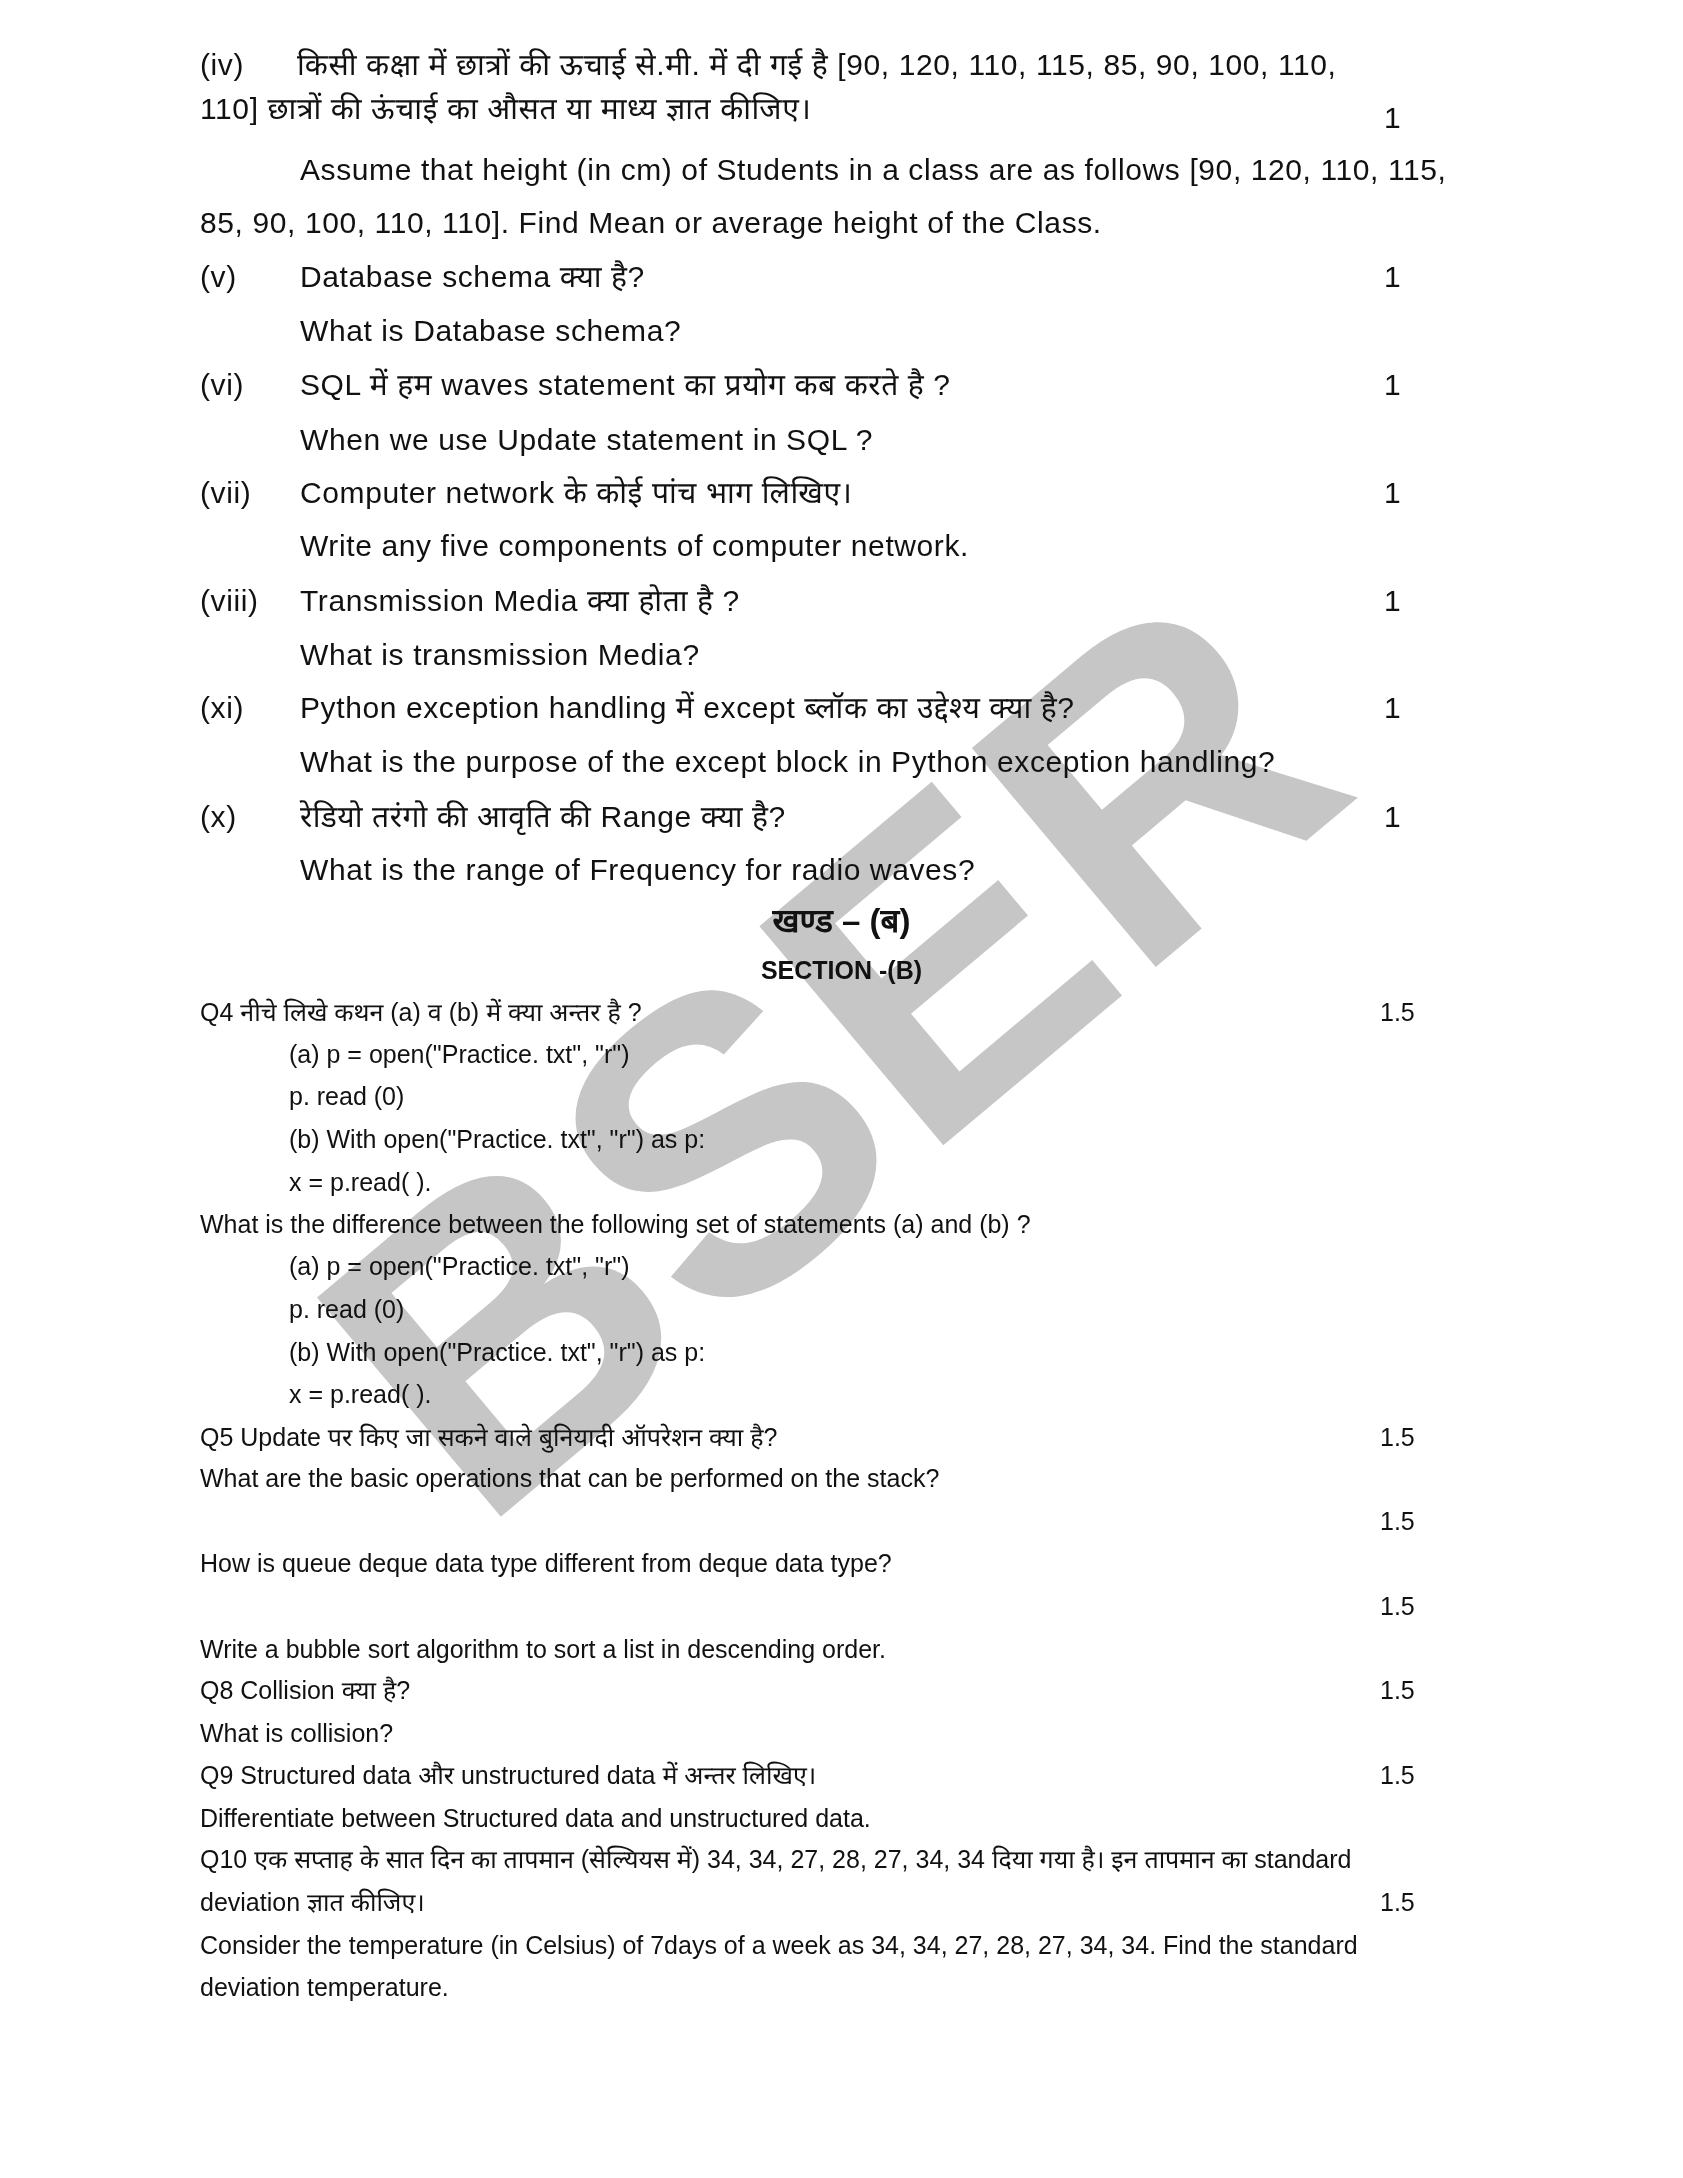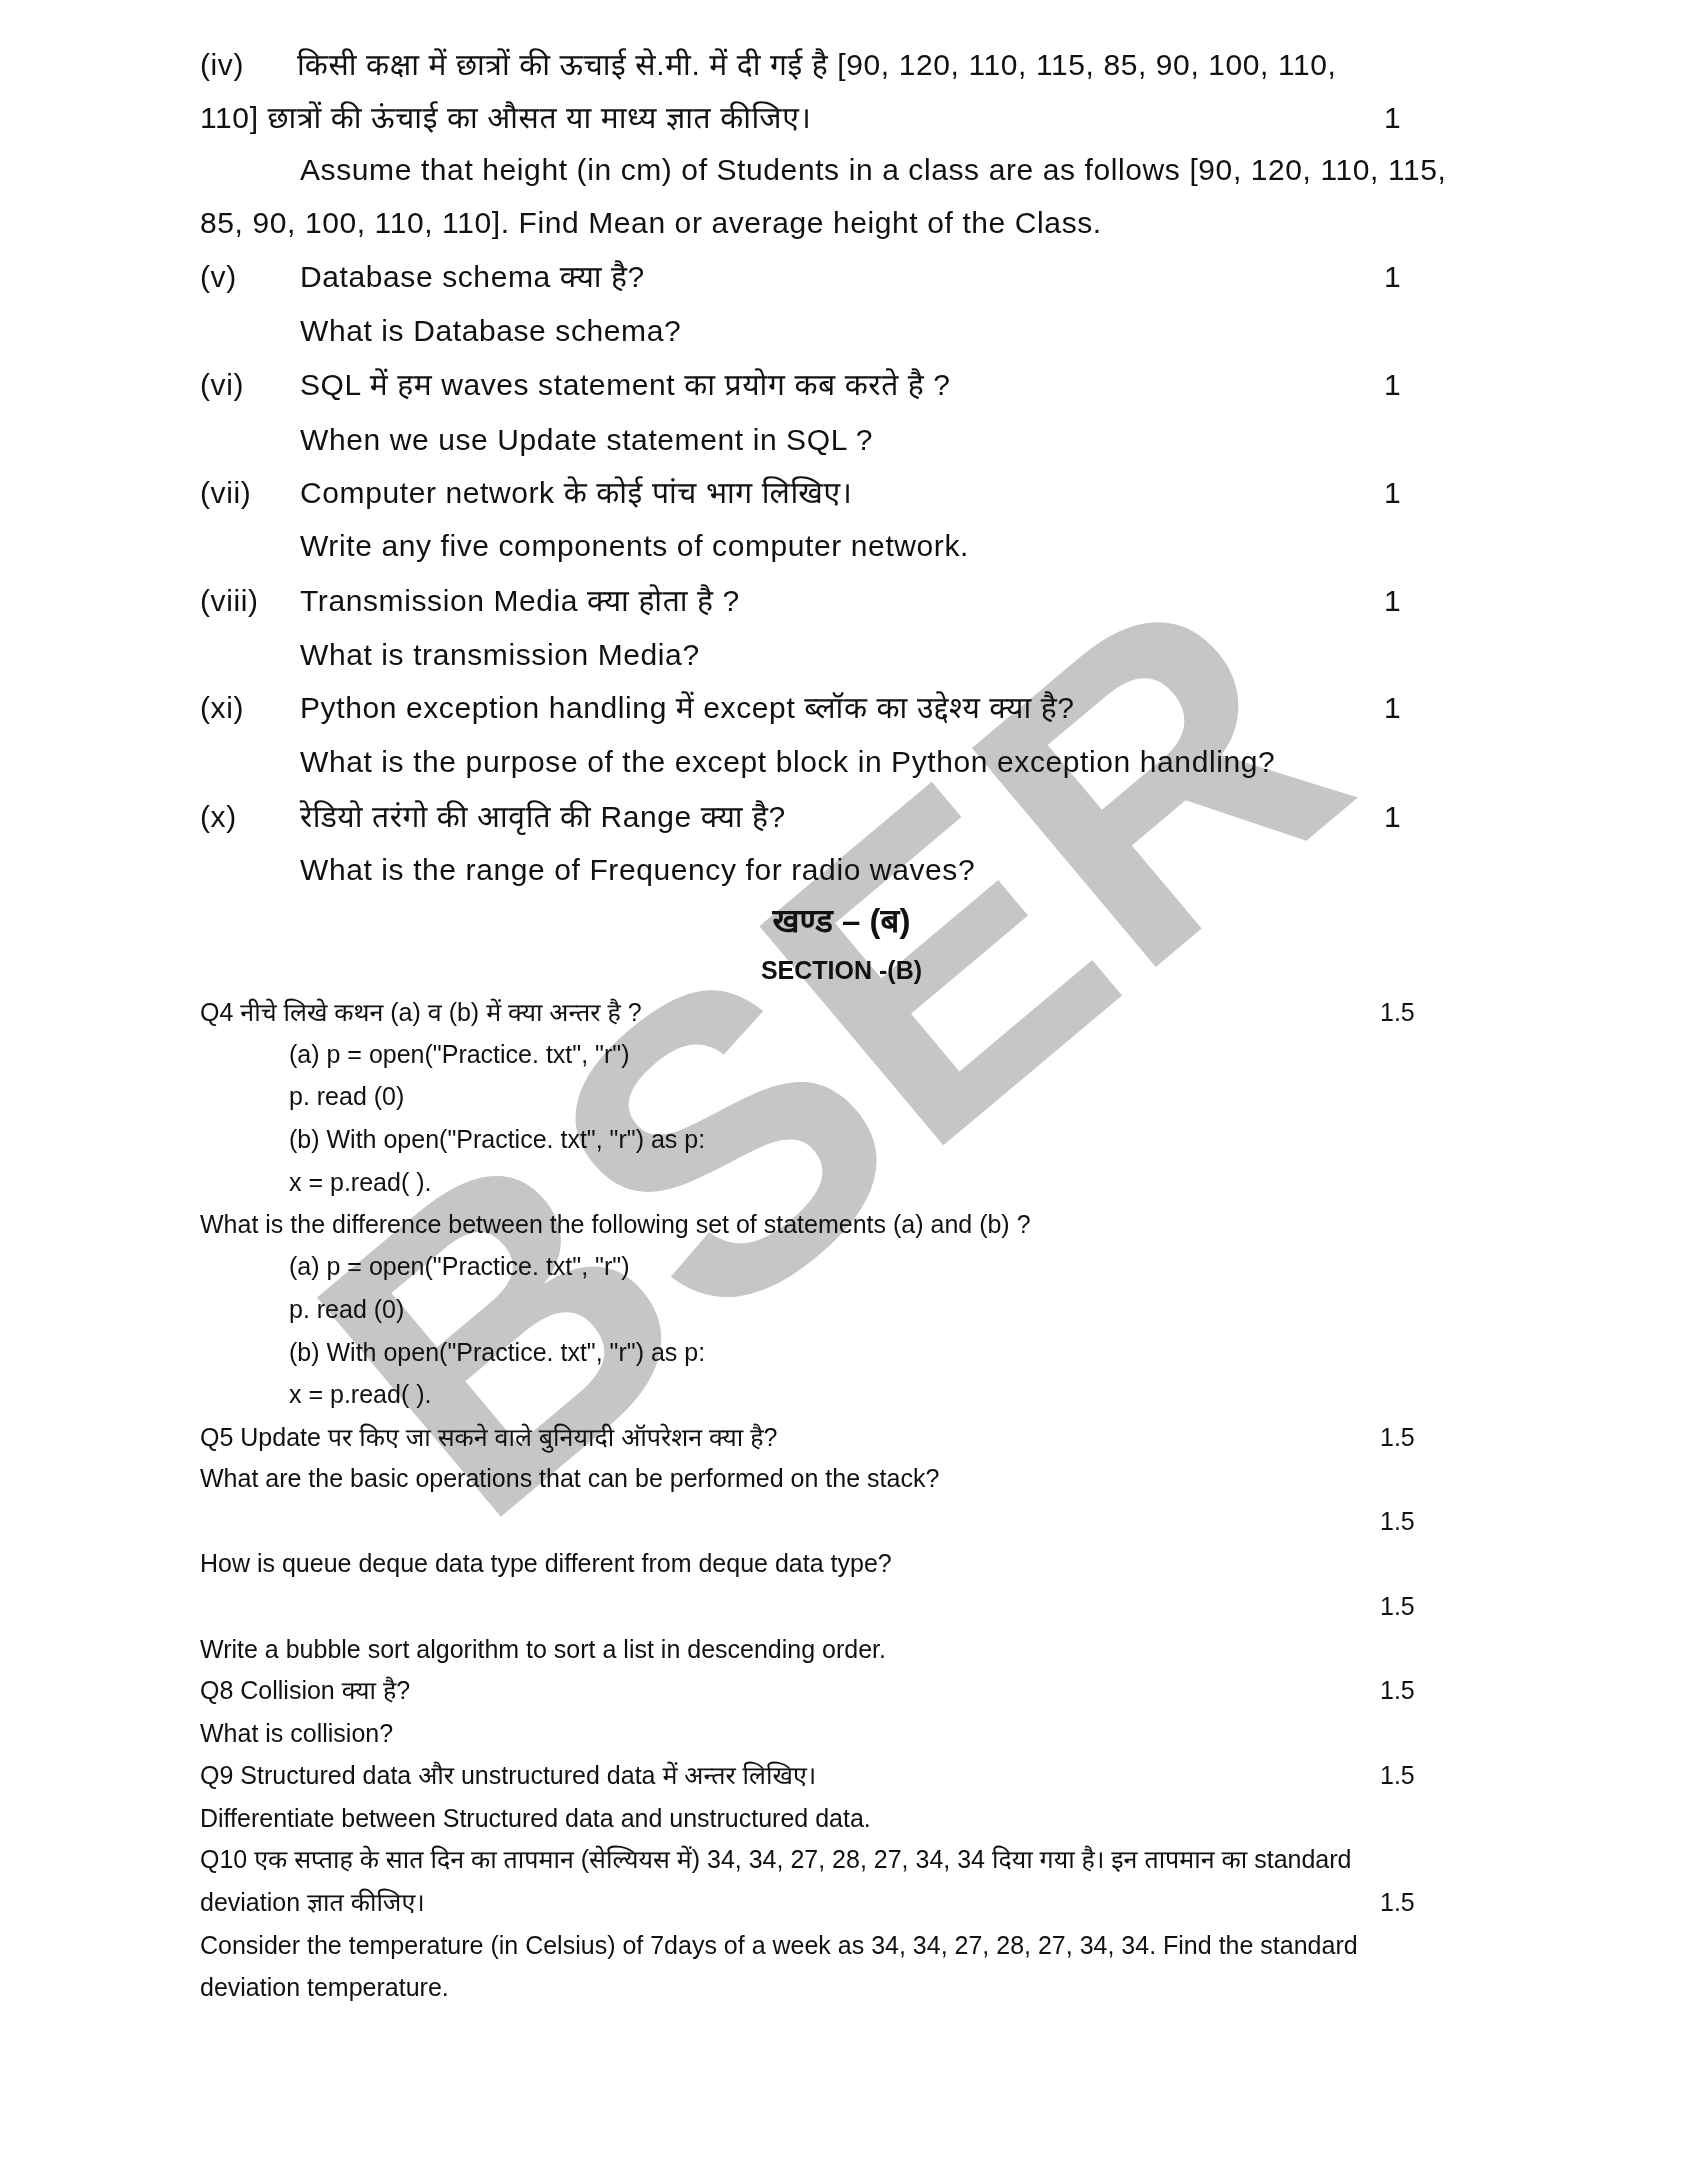"110] छात्रों की ऊंचाई का" div.ln { top: 103px -> 94px }
